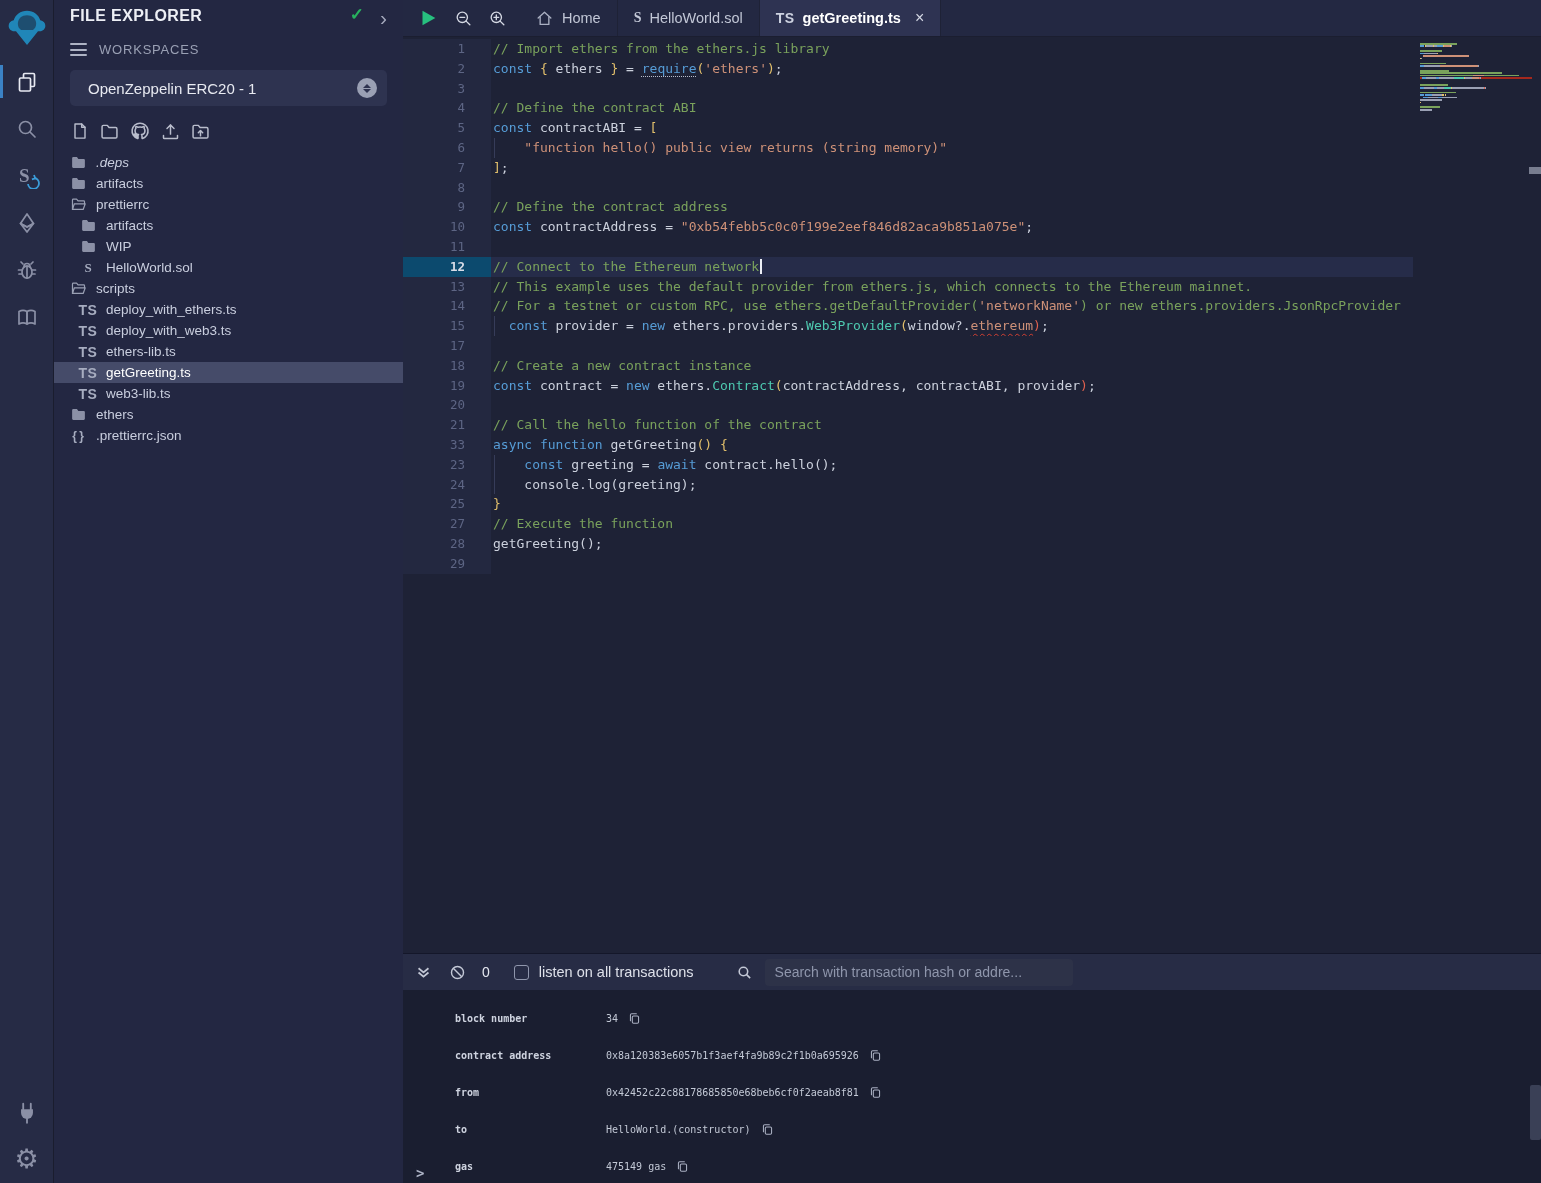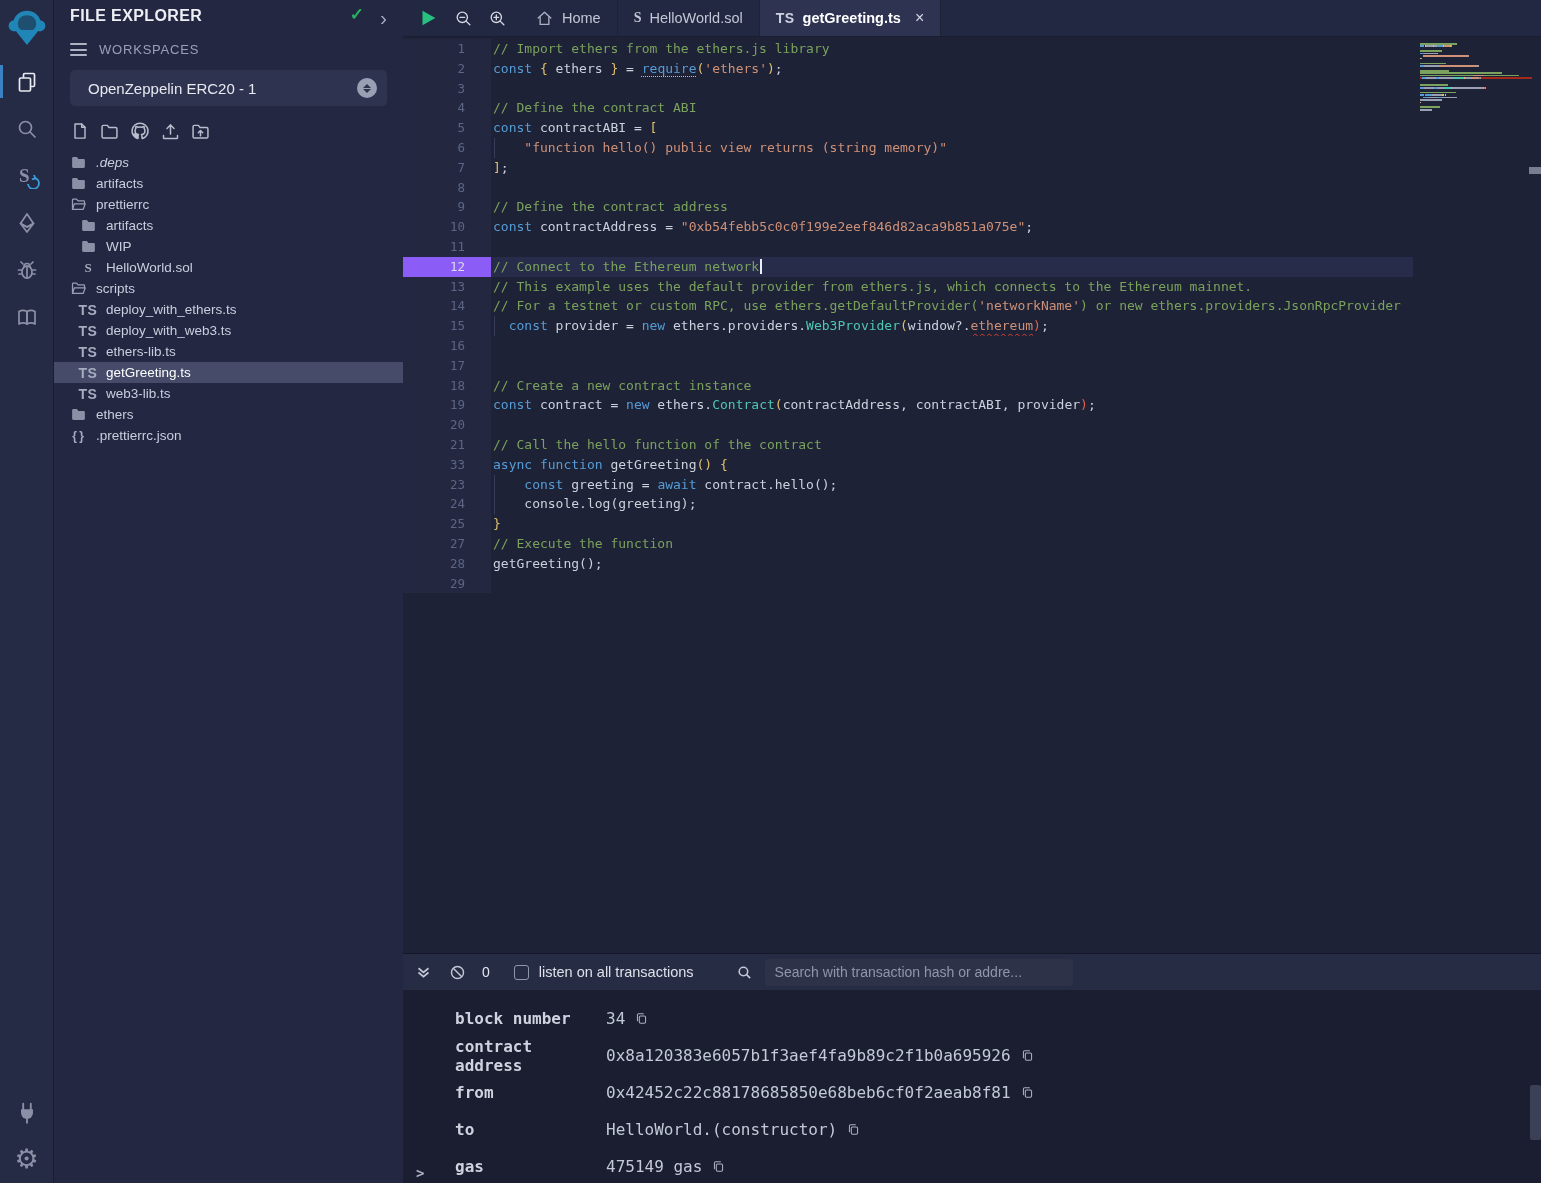"12" .code-line.current .gutter { background: #8b5cf6 -> #0c4a6e; font-weight: normal -> bold }
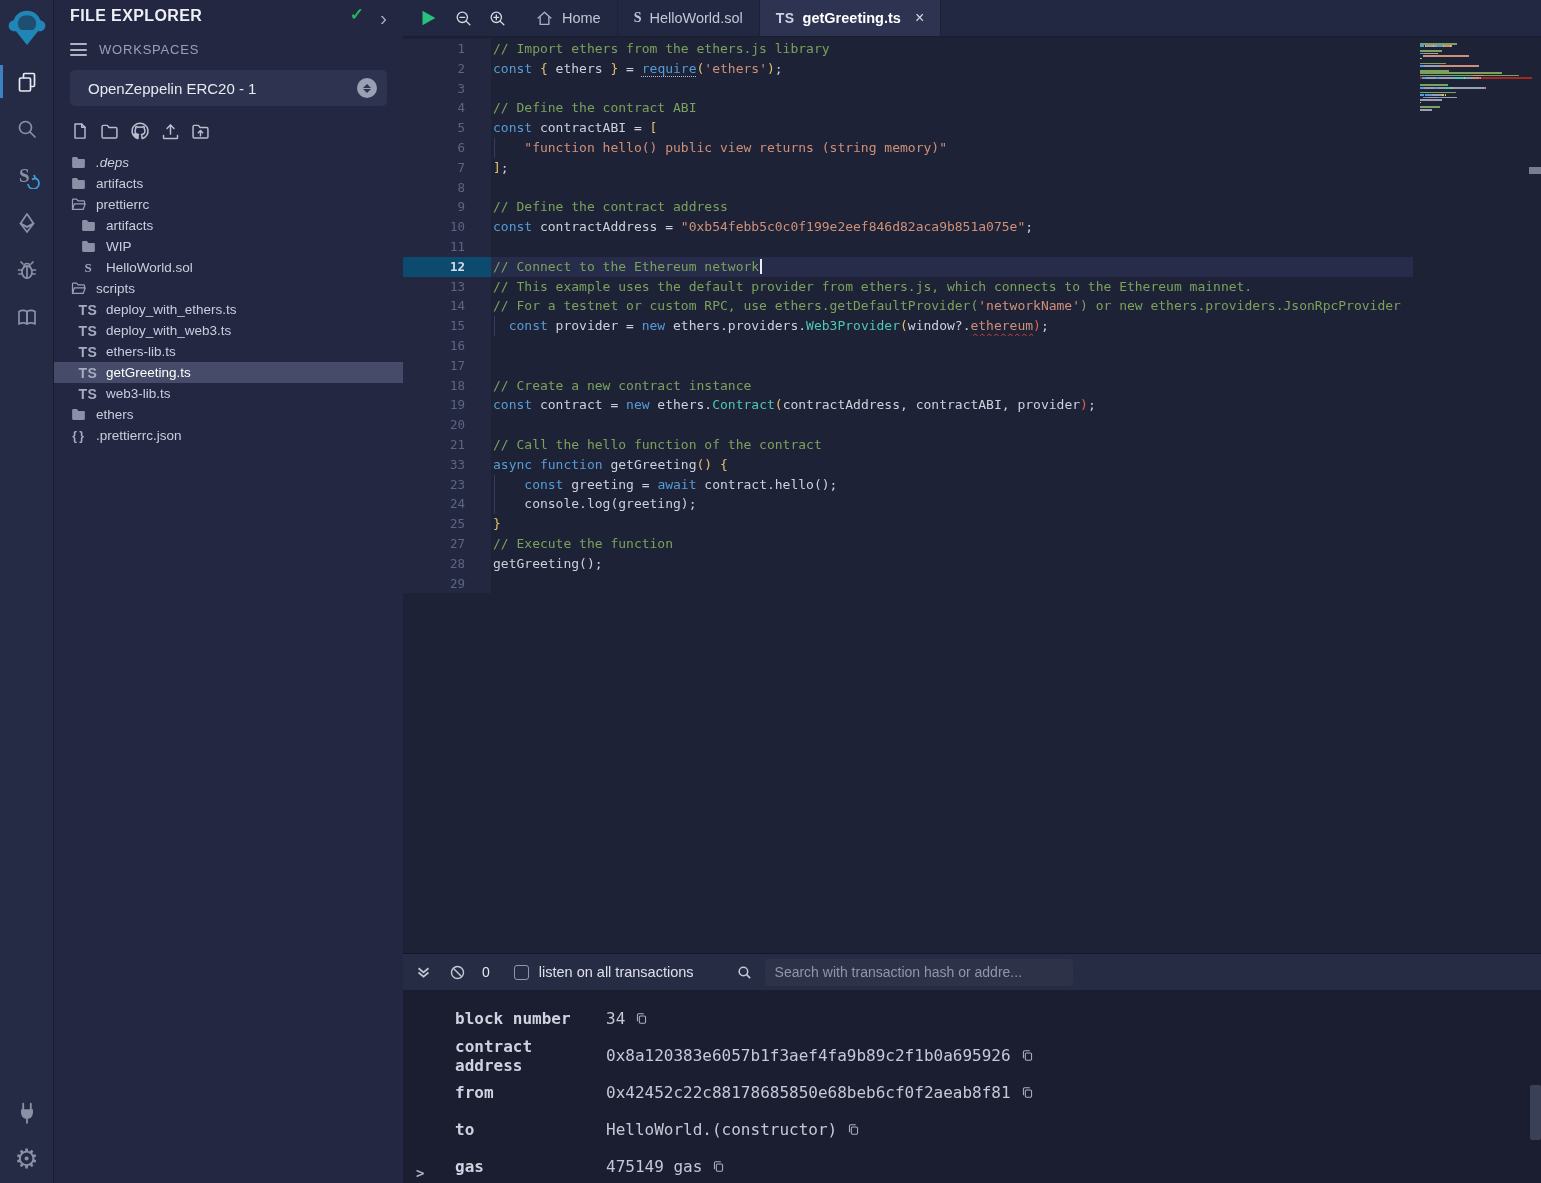"16" div.code-line { html: <div><span>16</span><span></span></div> -> none }
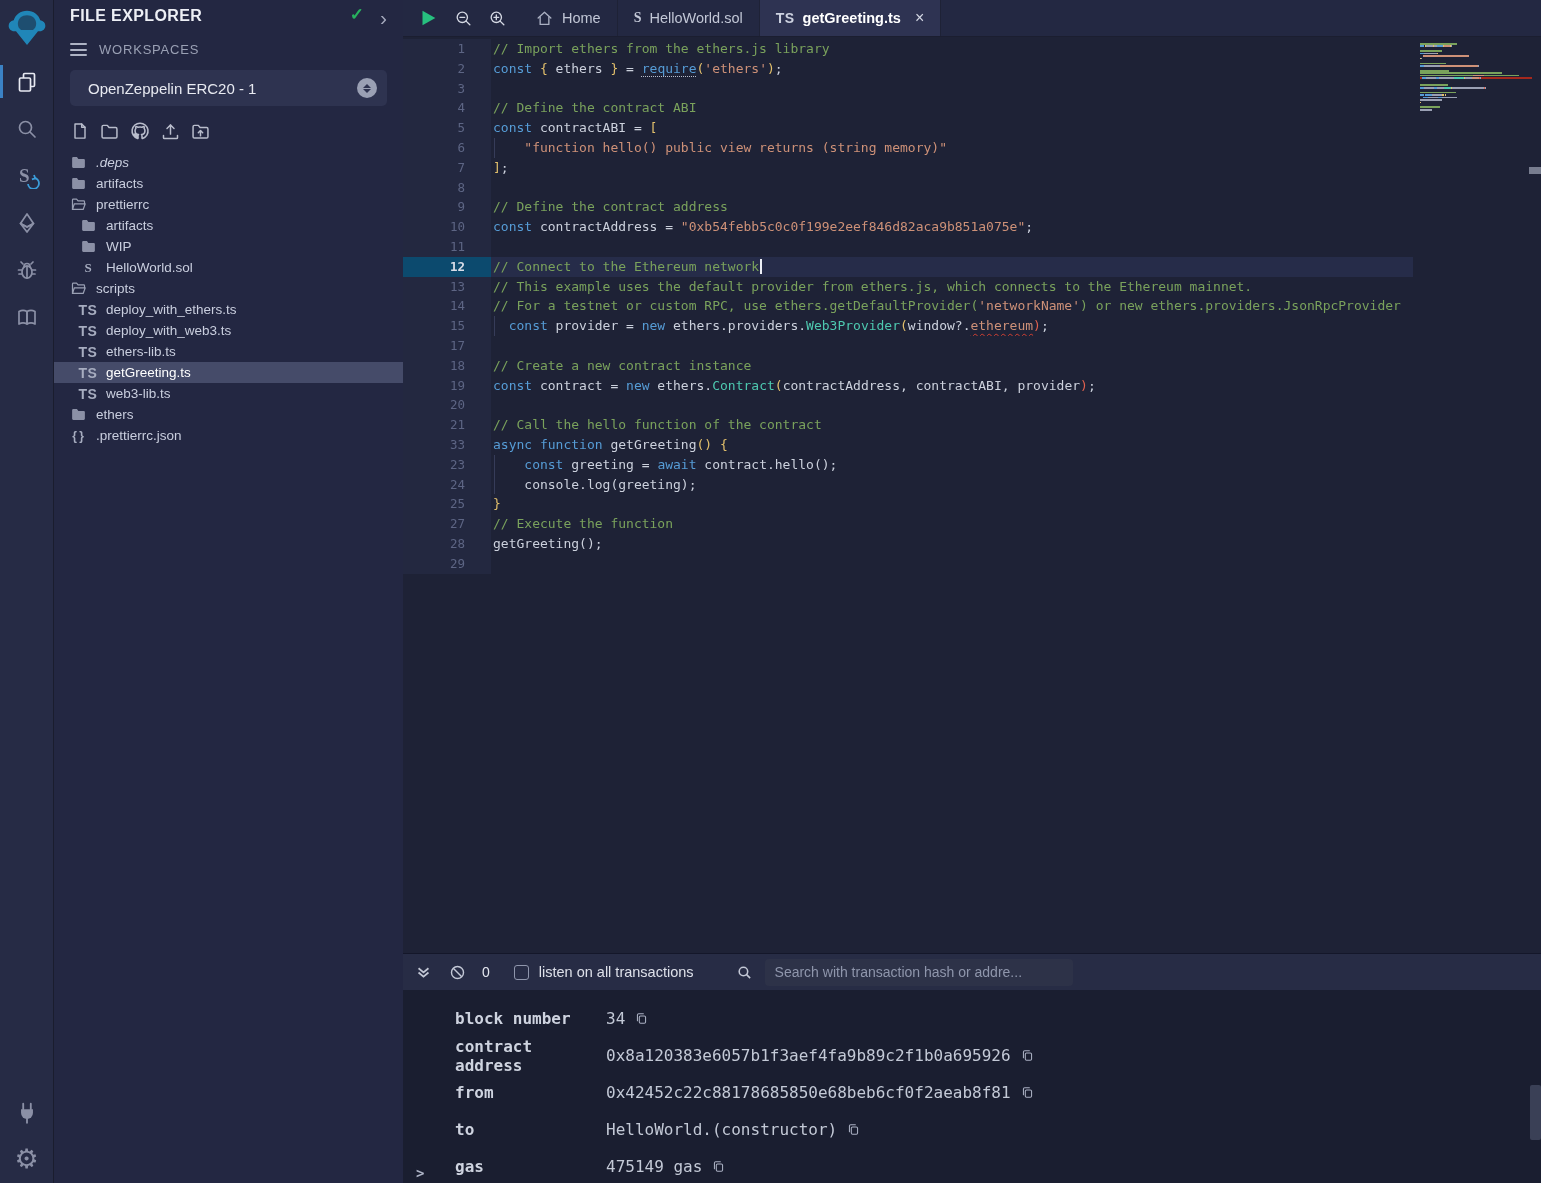"block number" .term-row { font-size: 16px -> 10px }
